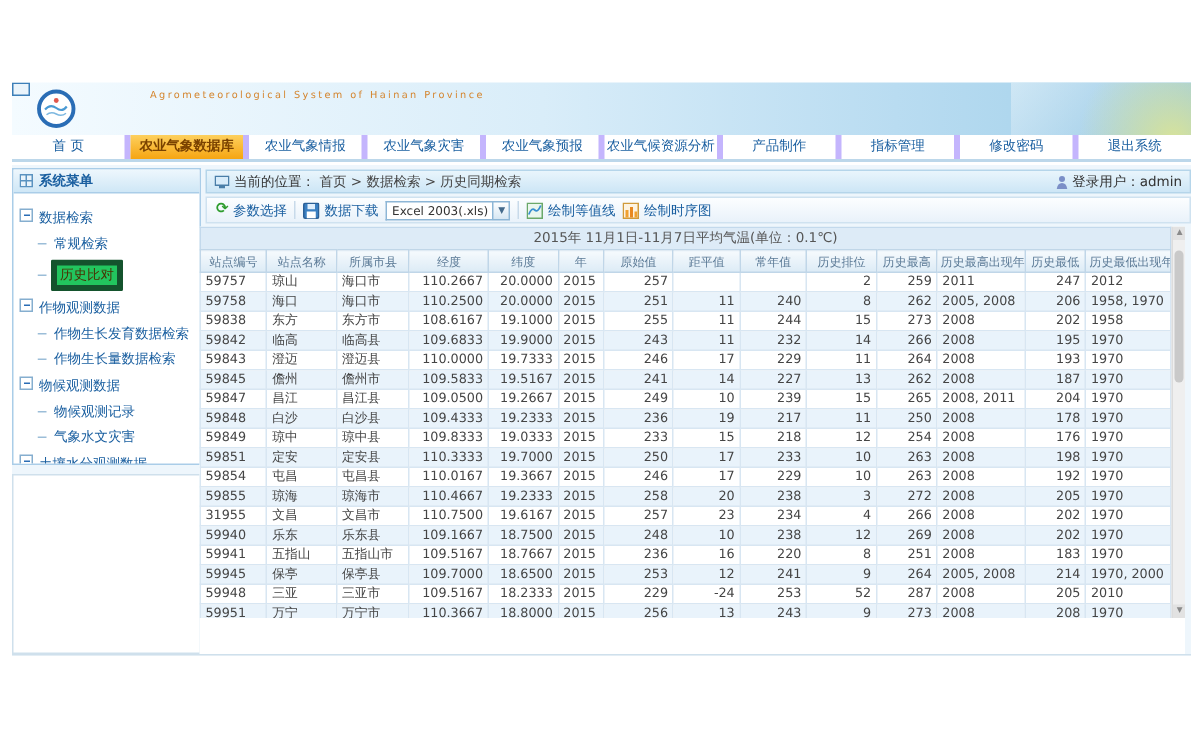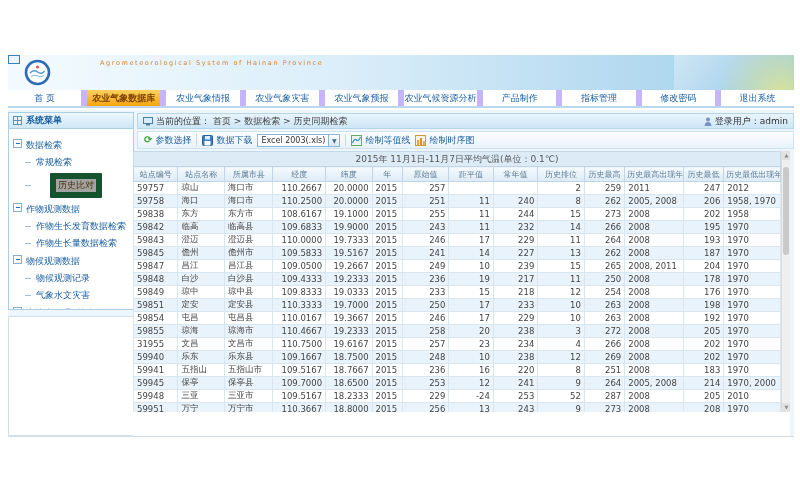"首 页" .nav-item { border-right: 6px solid #c4b5fd -> 4px solid #c4b5fd }
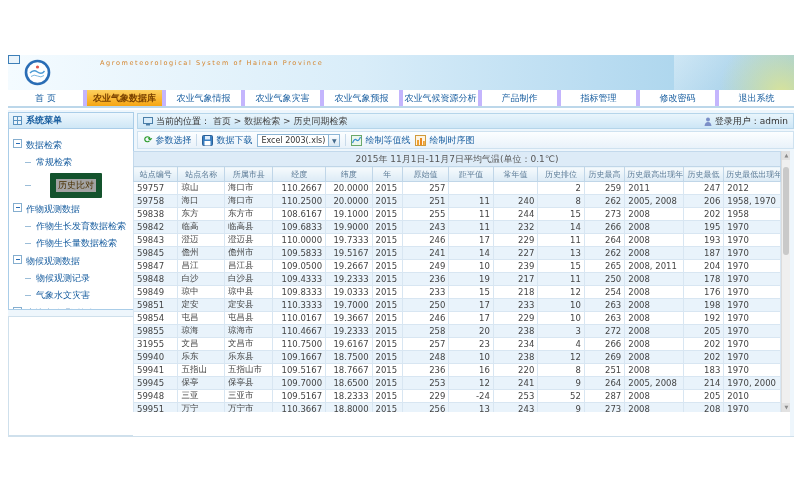"历史比对" .tree-child.selected .lbl { background: #a3a3a3 -> #22c55e; border: 6px solid #14532d -> 4px solid #14532d; margin-left: 16px -> none }
